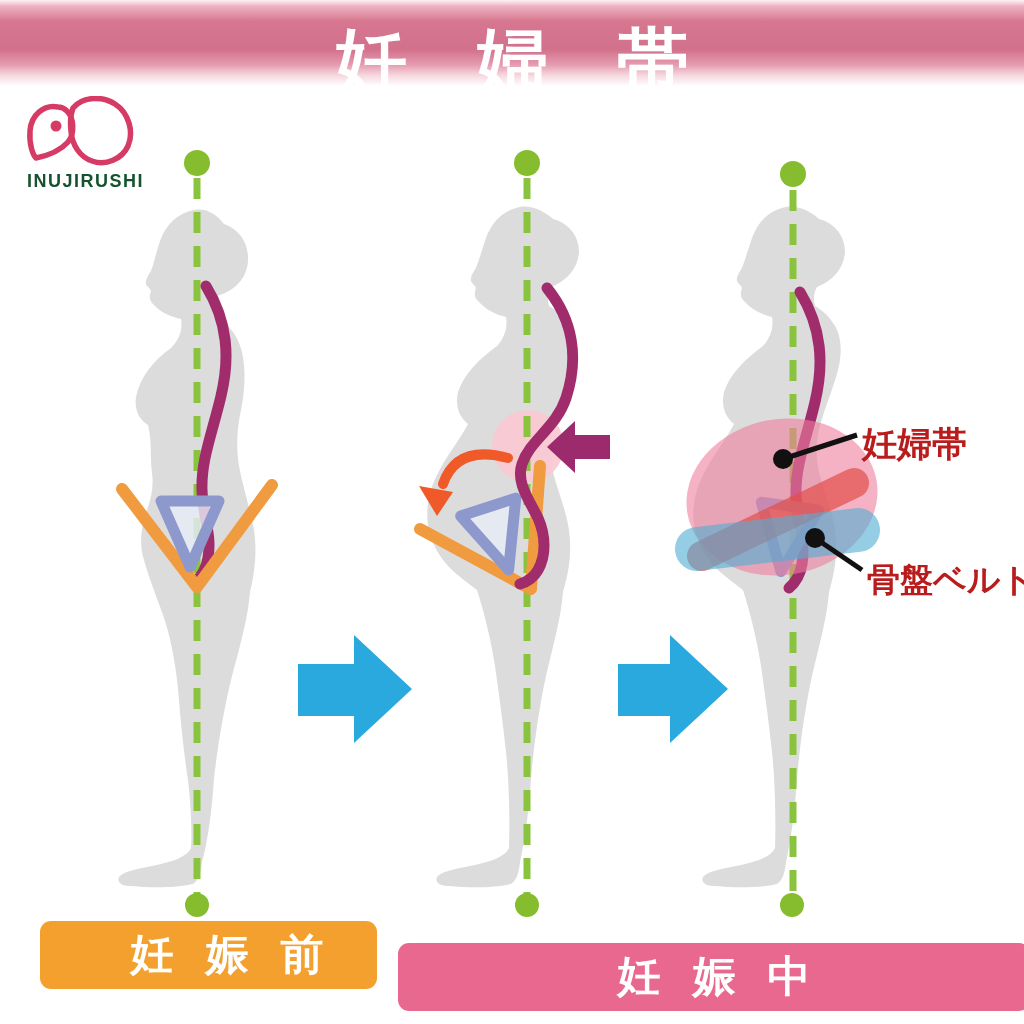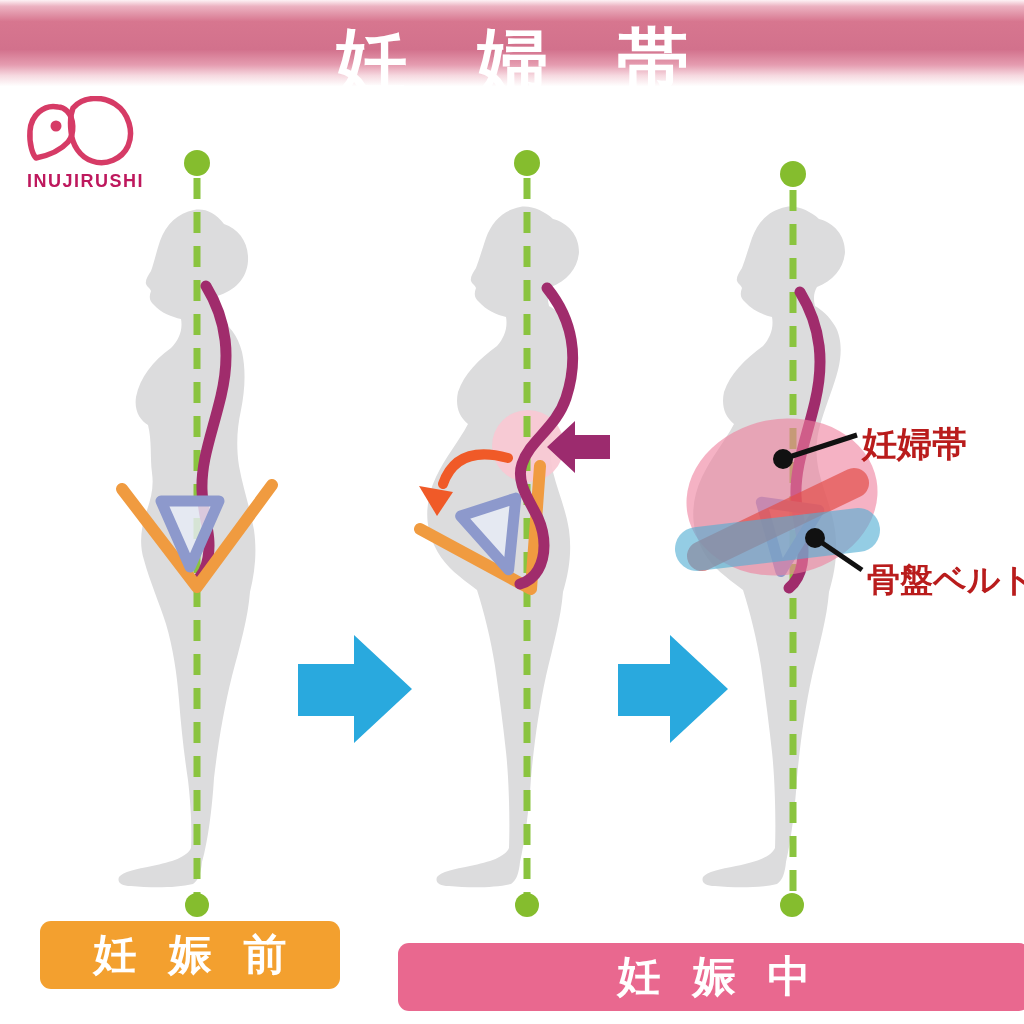"INUJIRUSHI" .logo-text { color: #be185d -> #14532d }
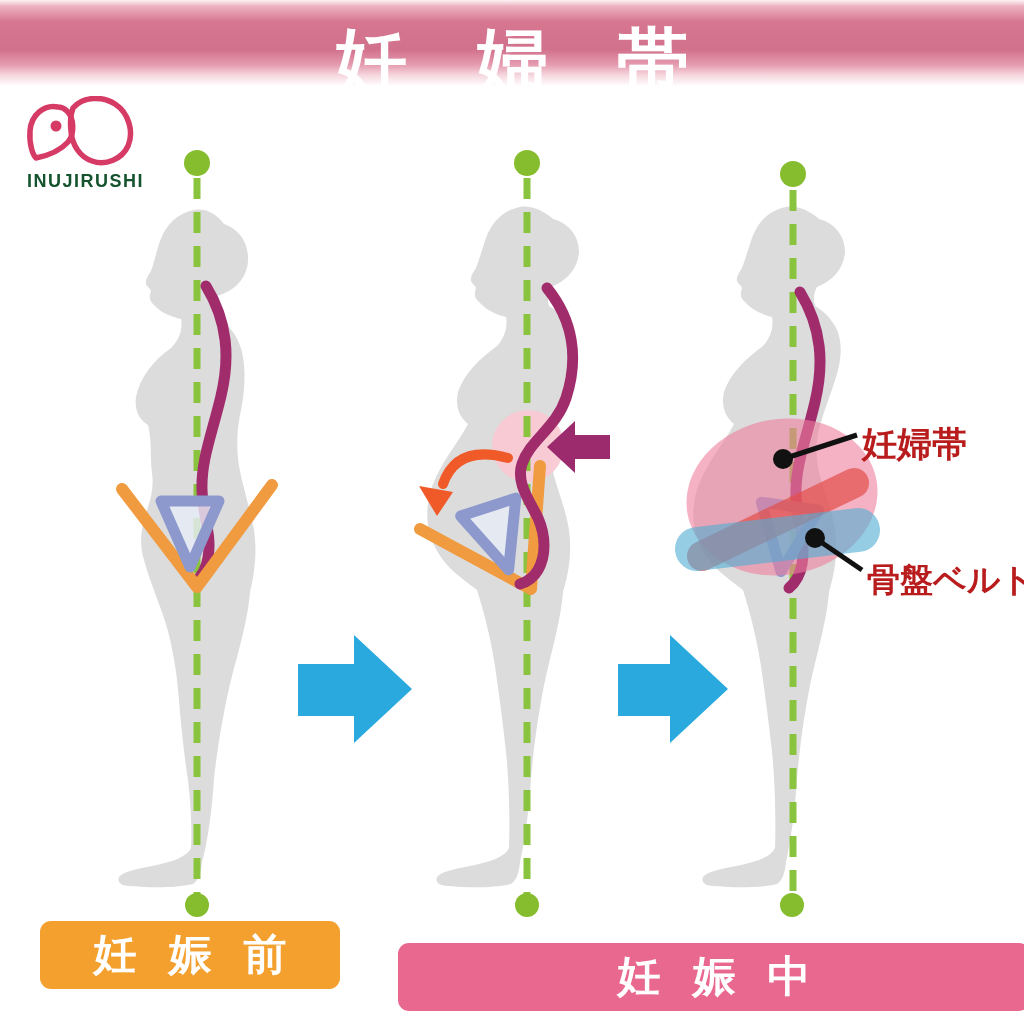"妊 娠 前" .stage-before { padding-left: none -> 37px }
